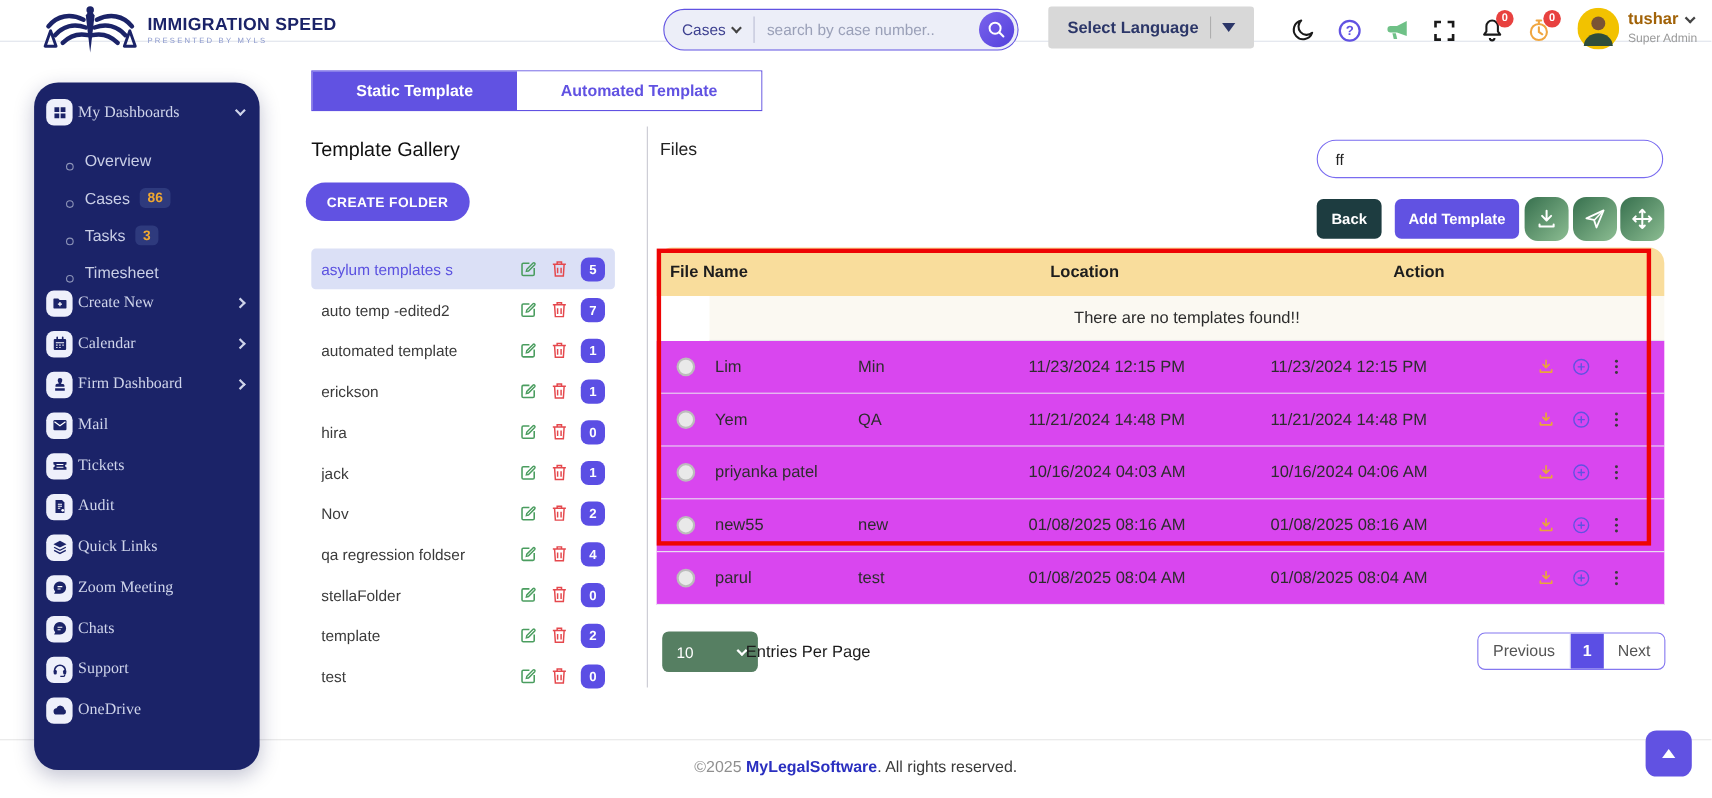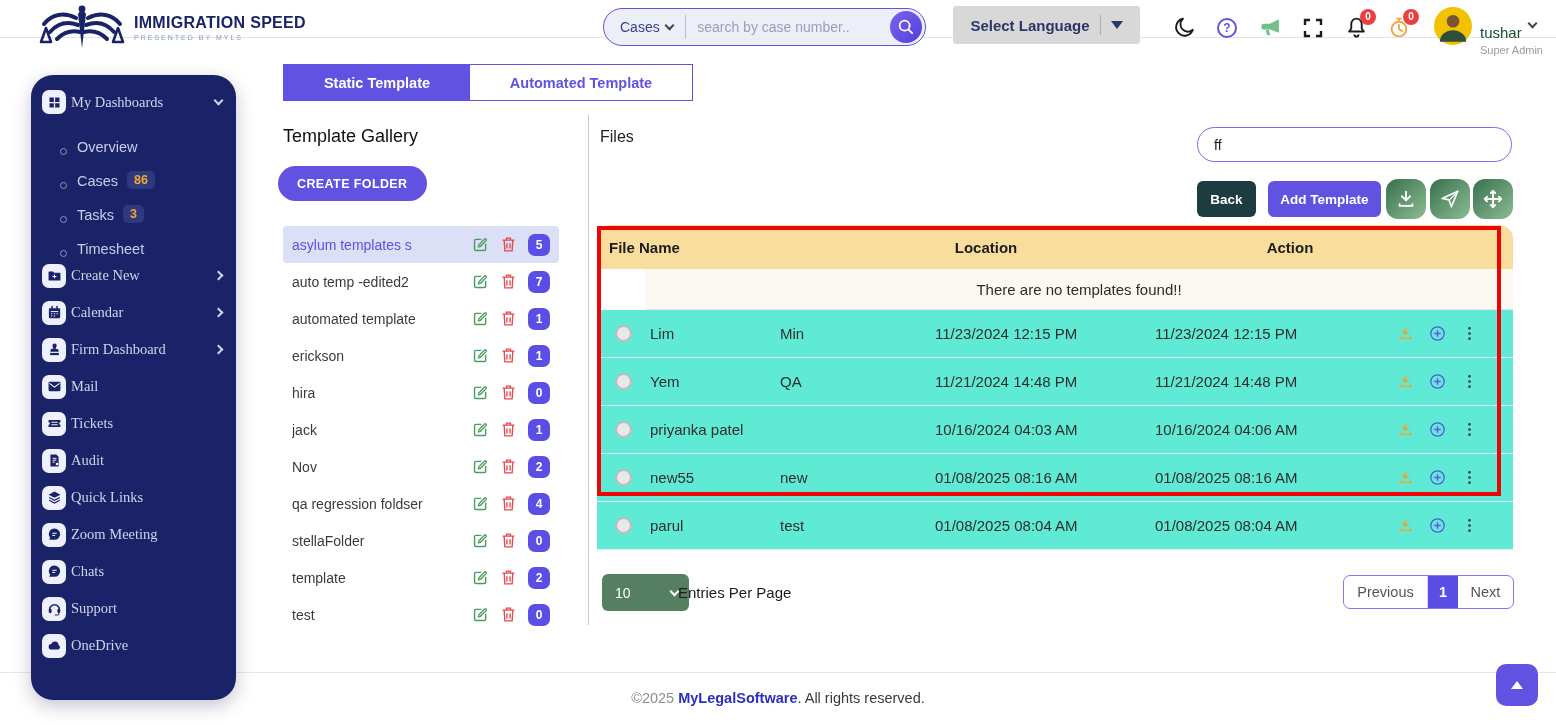"tushar" .user-name { color: #14532d -> #a16207; font-weight: normal -> bold; margin-top: 15px -> none }
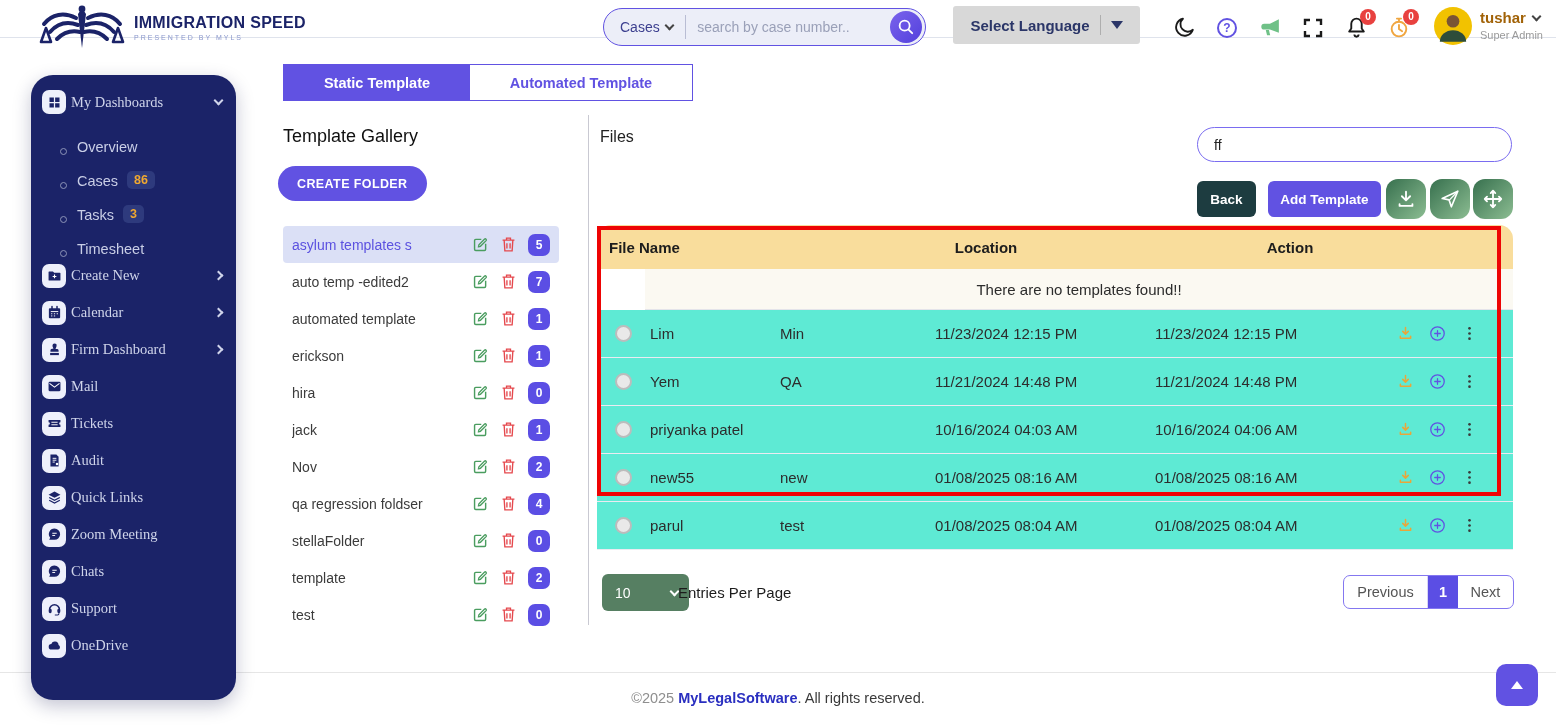"Lim" .trow { background: #5eead4 -> #d946ef }
